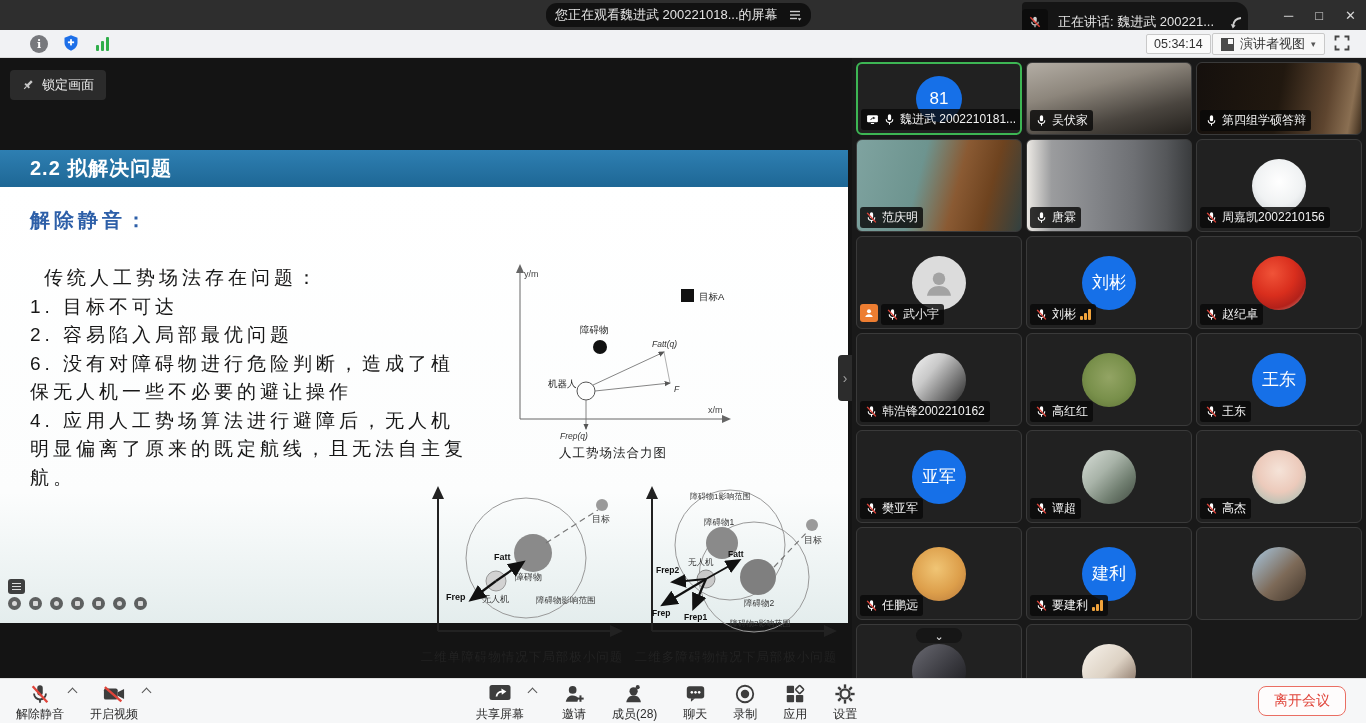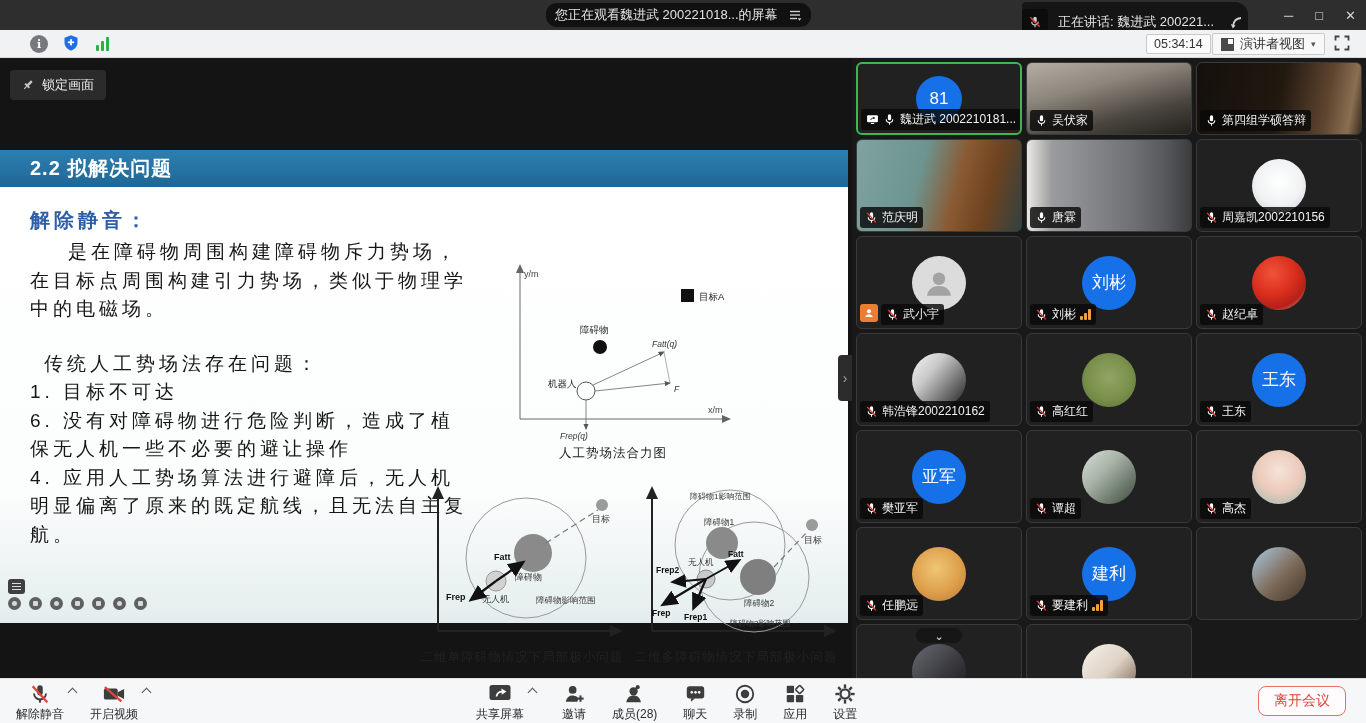"是在障碍物周围构建障碍物斥力势场，在目标点周围构建引力势场，类似于物理学中的电磁" p.indent { html: <p>是在障碍物周围构建障碍物斥力势场，在目标点周围构建引力势场，类似于物理学中的电磁场。</p> -> none }
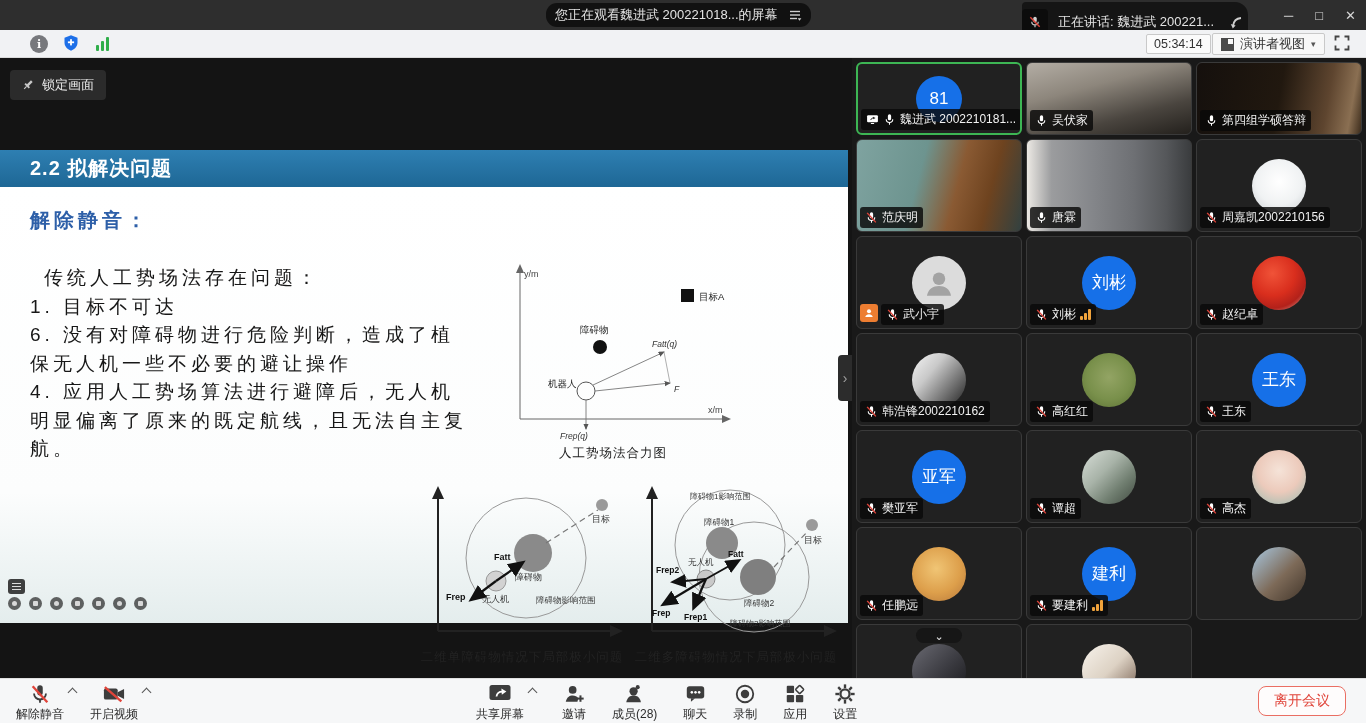"2. 容易陷入局部最优问题" p { html: none -> <p>2. 容易陷入局部最优问题</p> }
